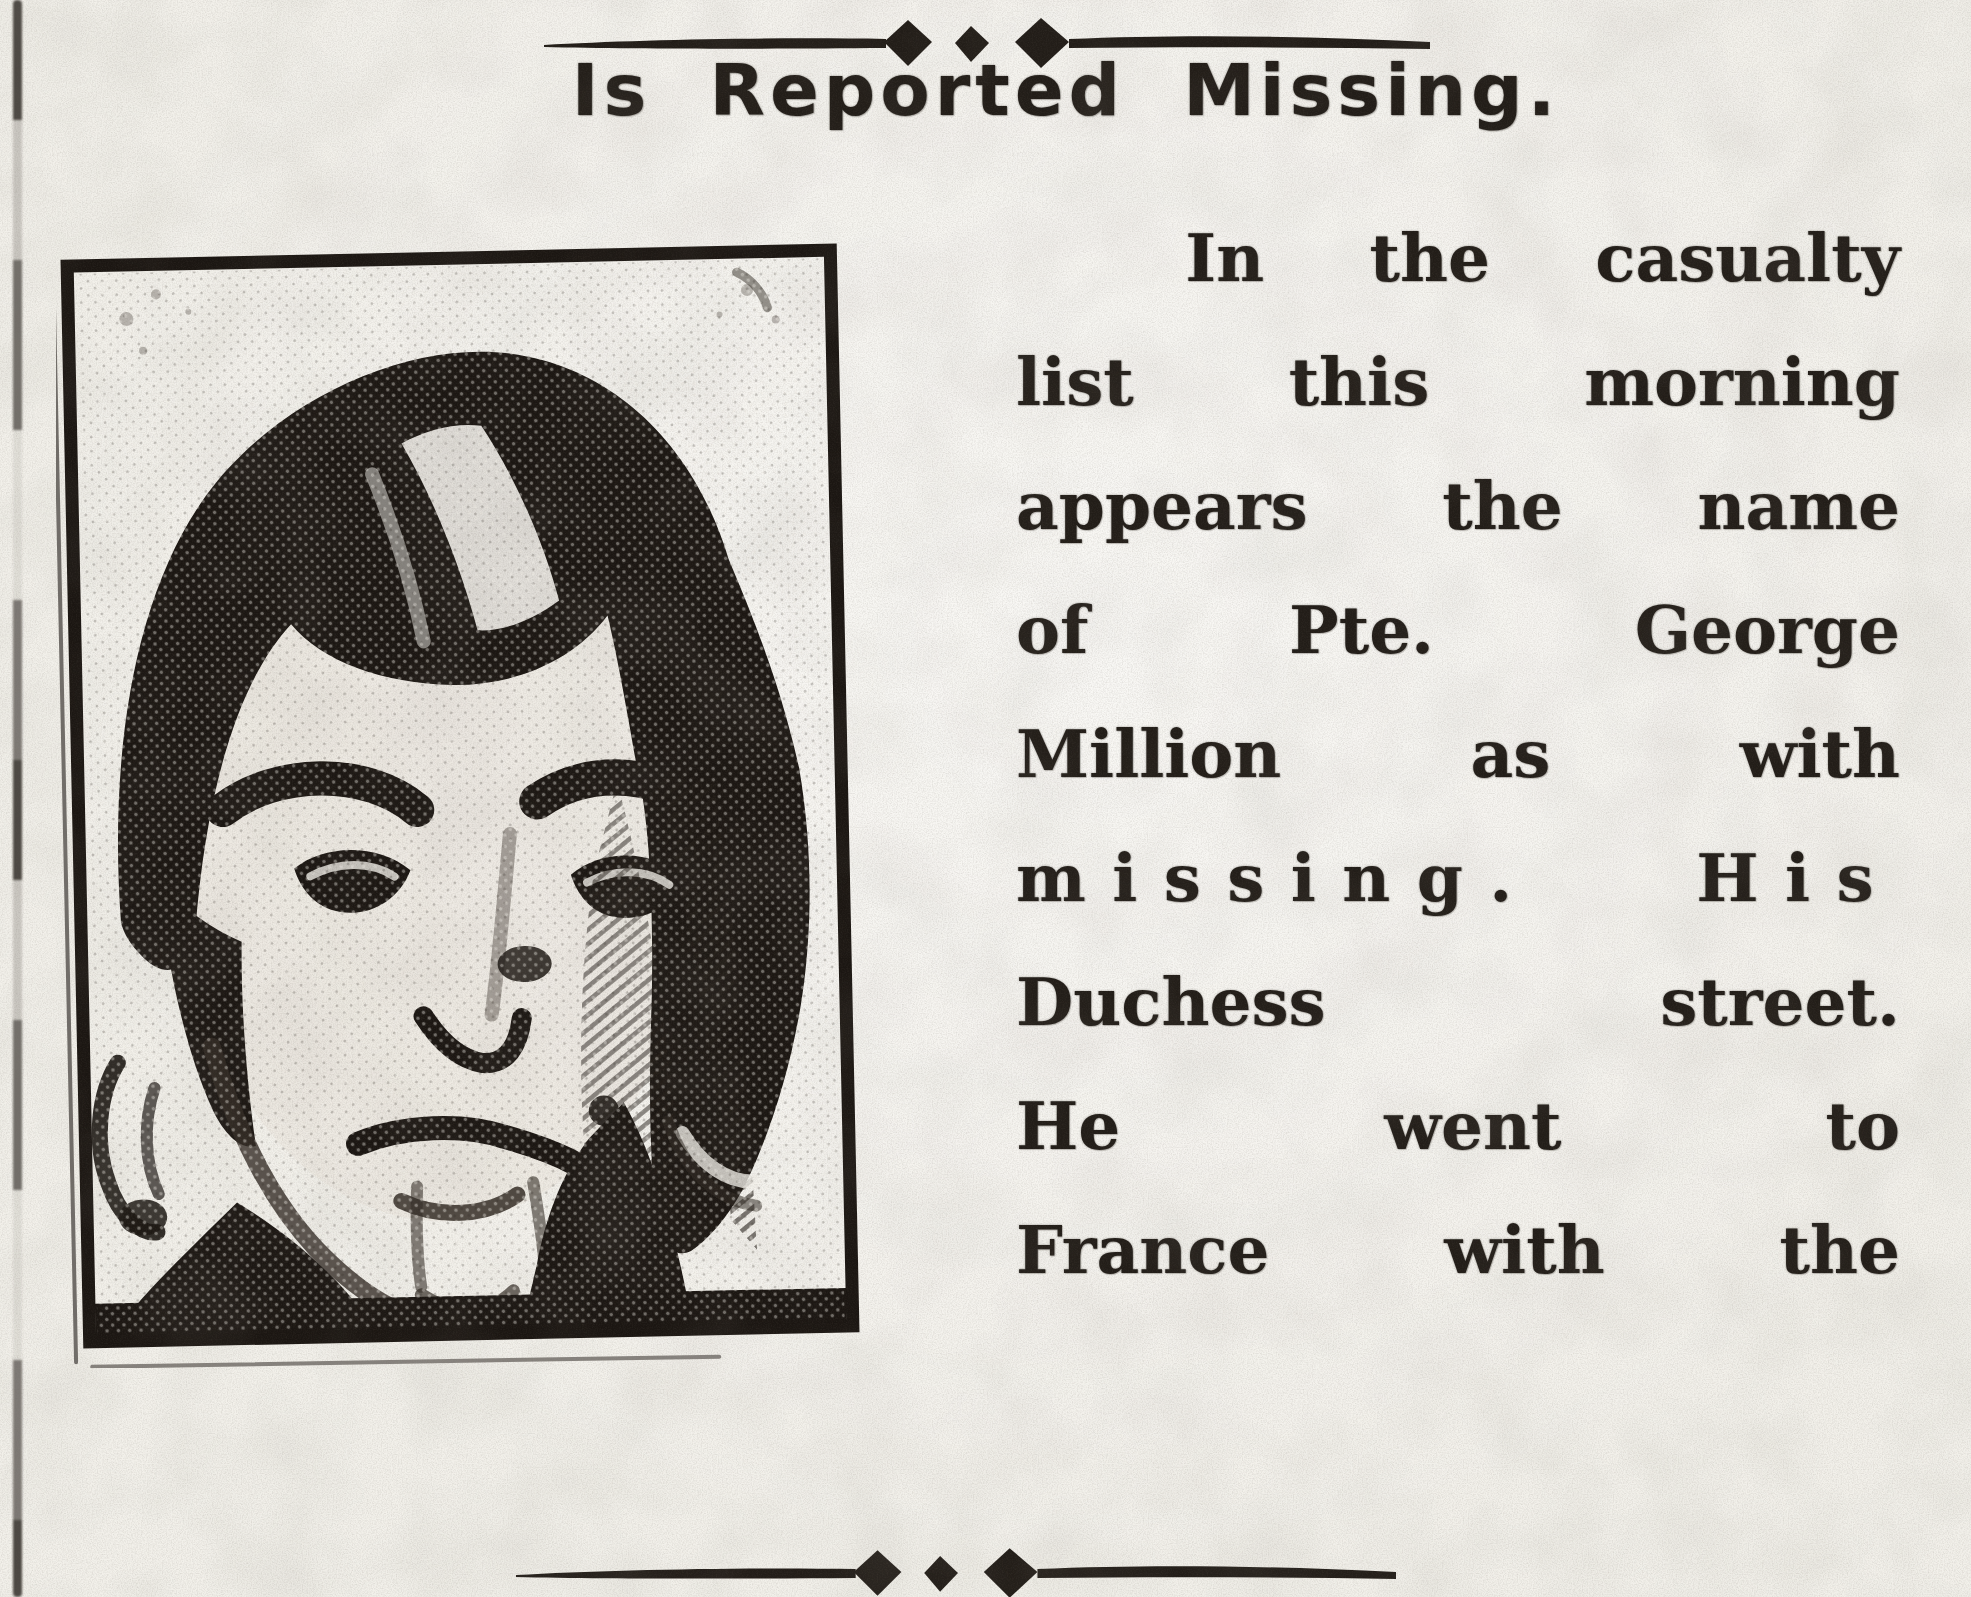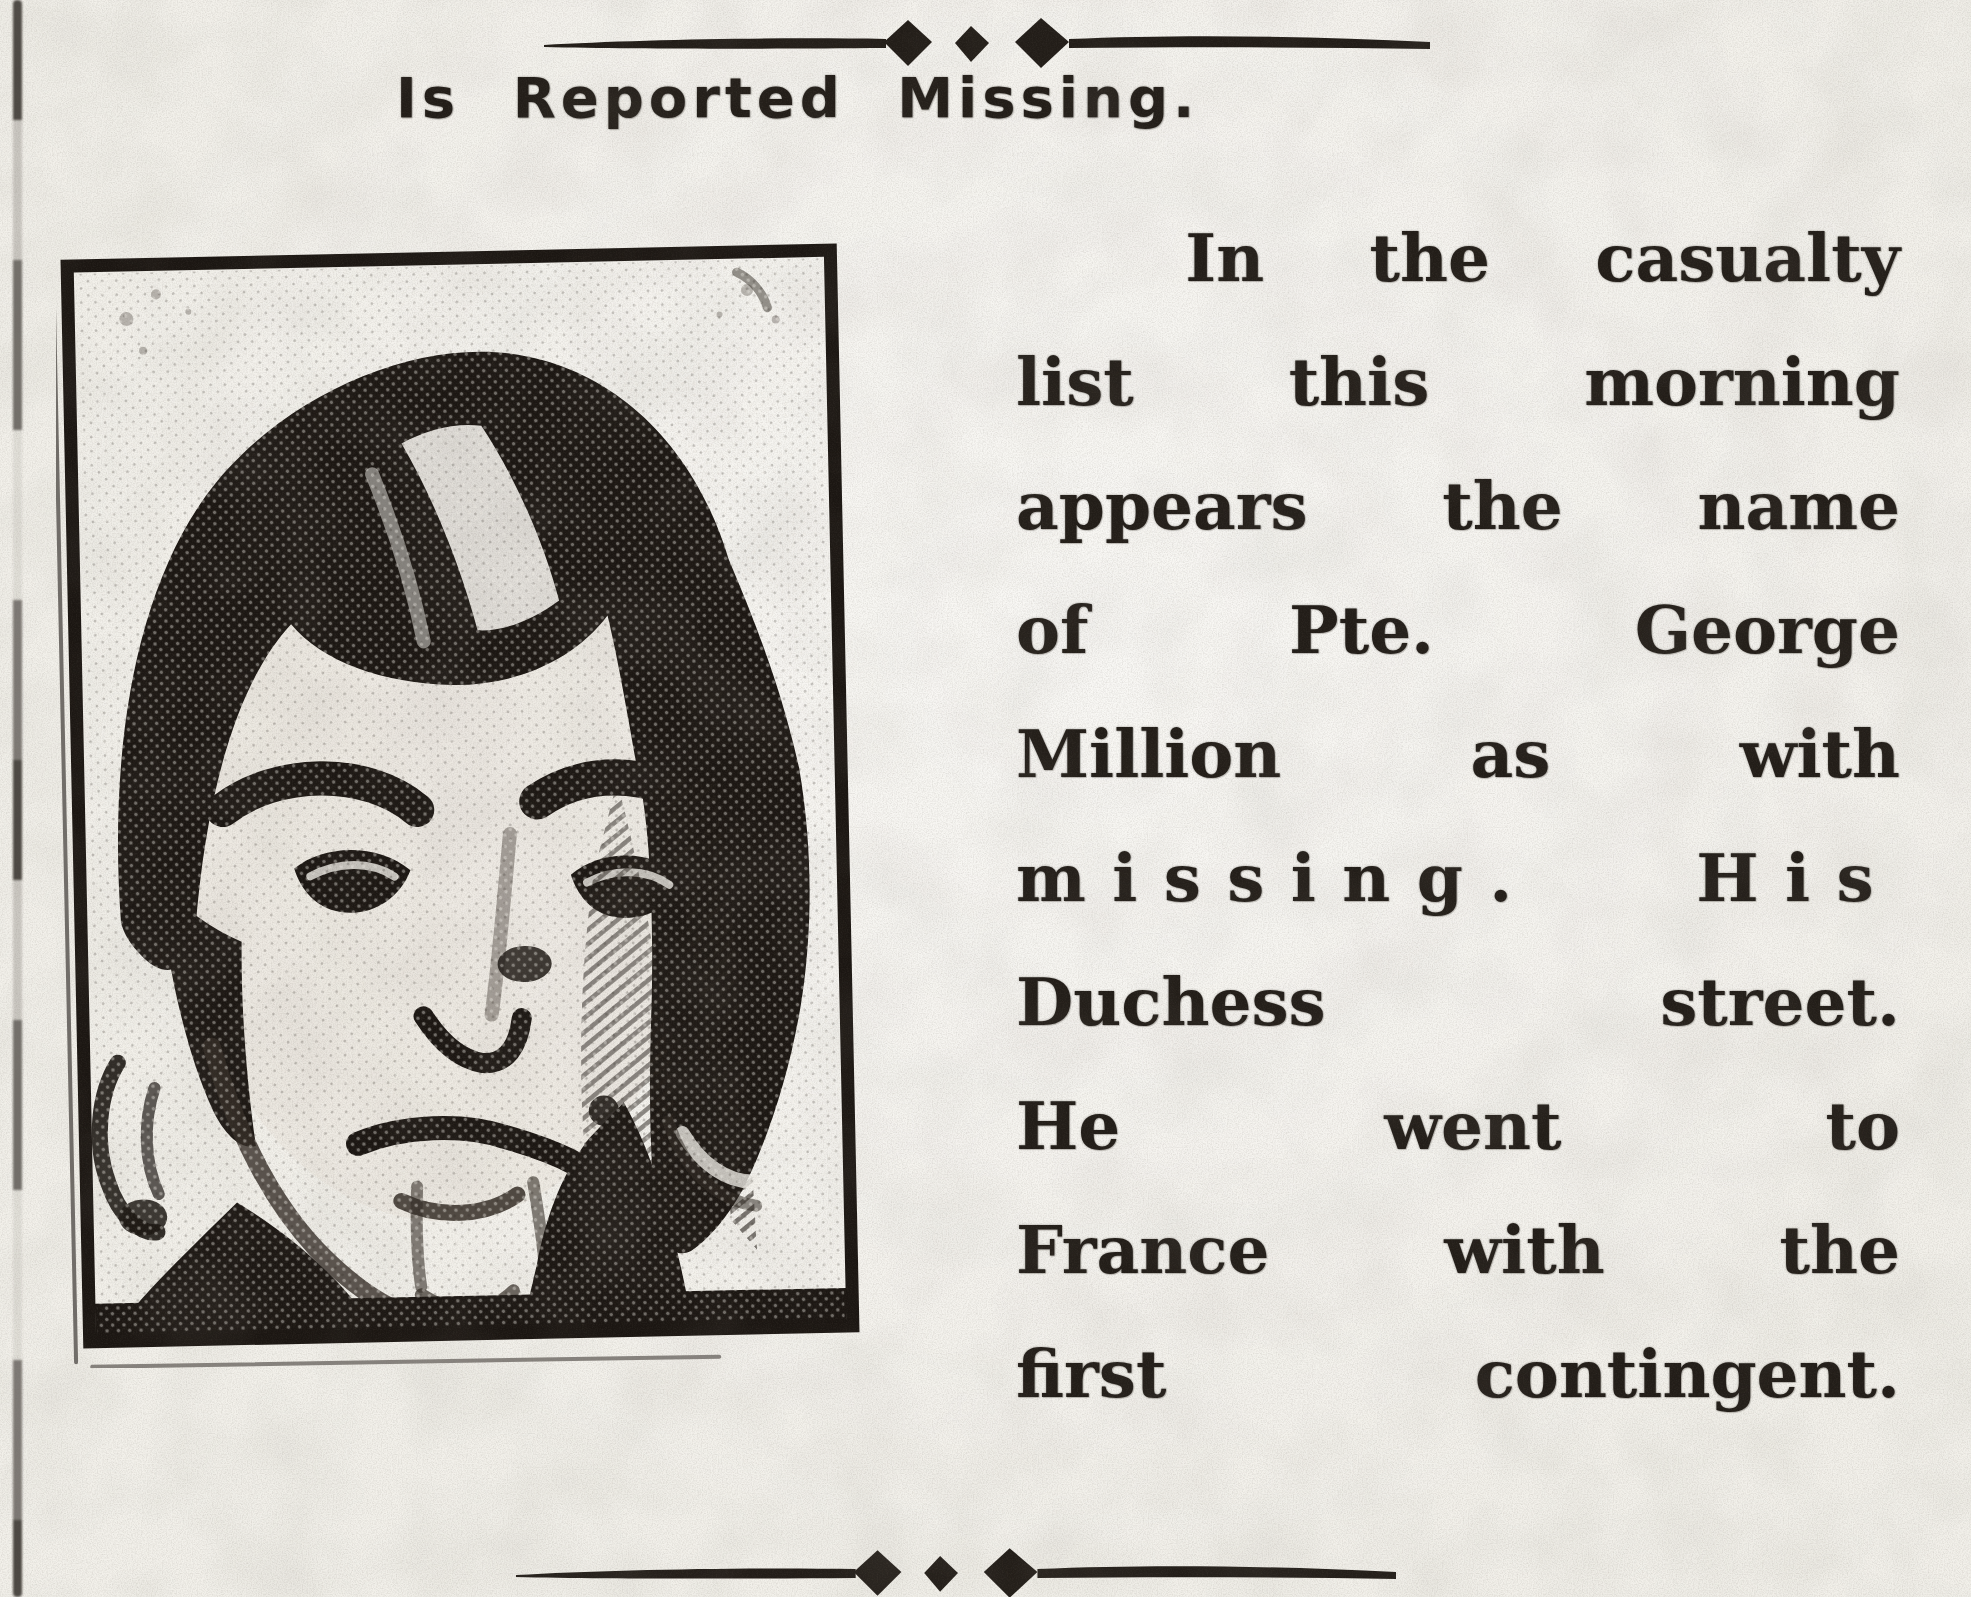"Is Reported Missing." .headline { font-size: 56px -> 72px; margin: 16px -> 0; text-align: left -> right }
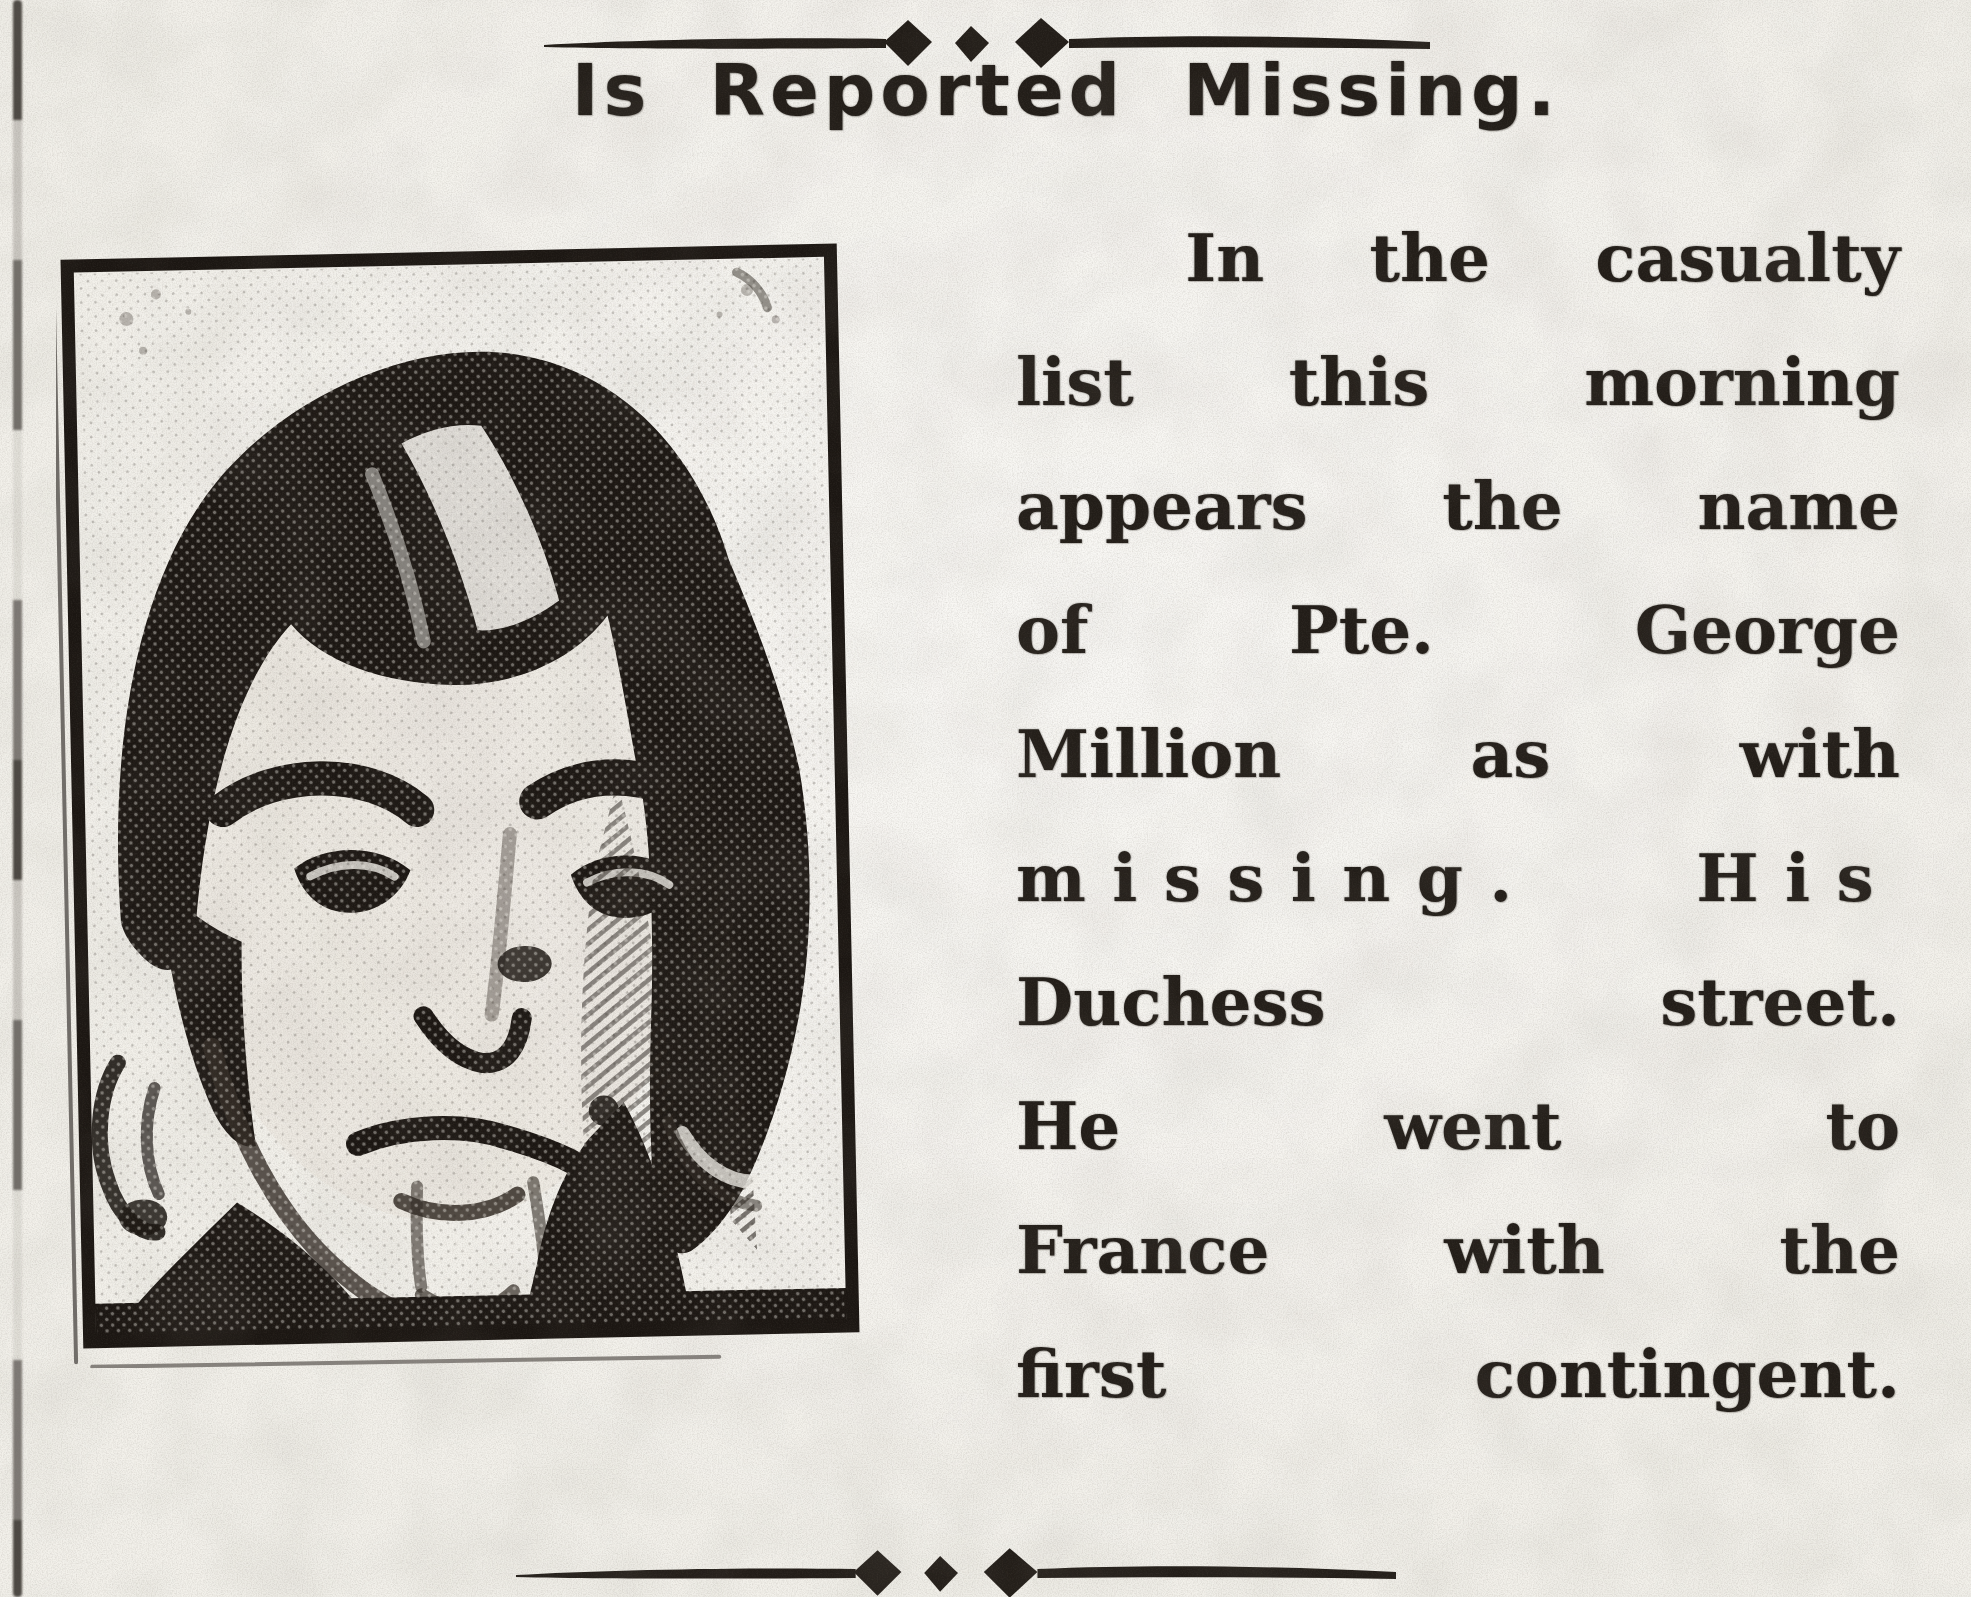"first" div.line { html: <div> <span>first</span> <span>contingent.</span> </div> -> none }
